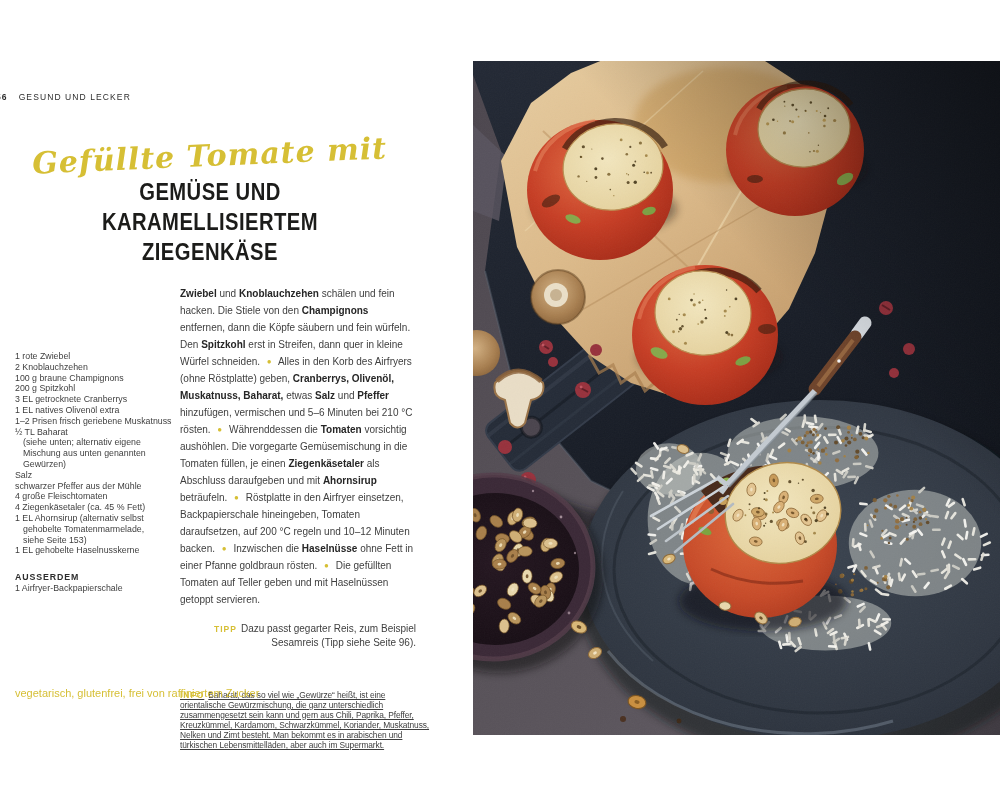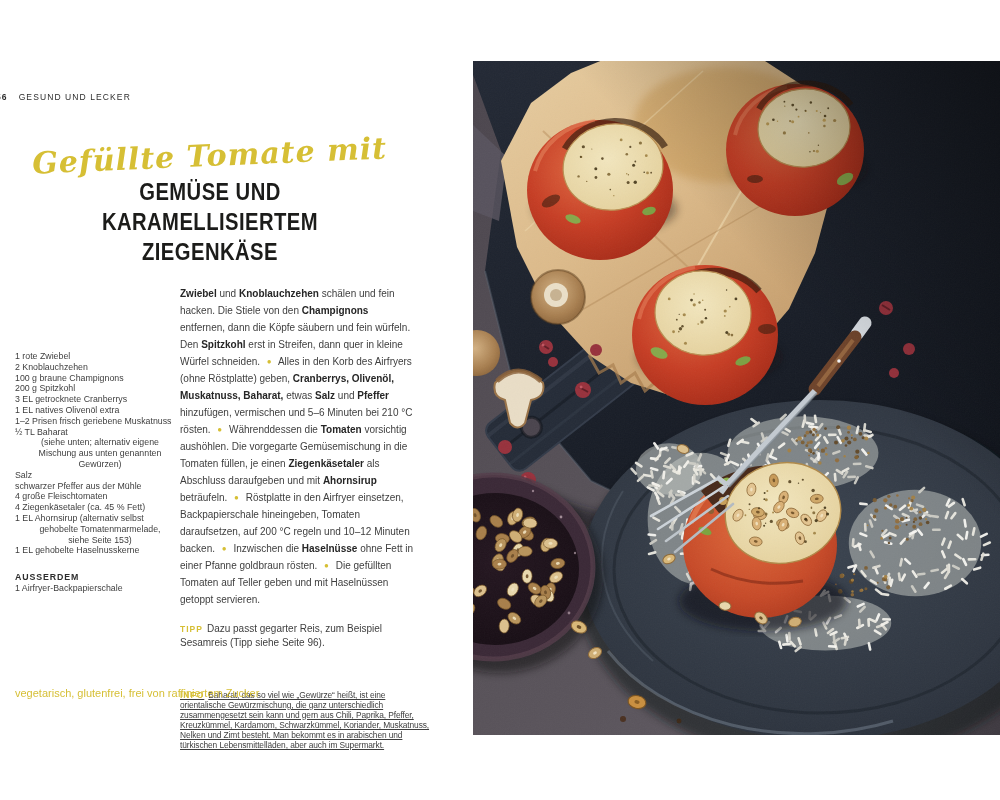"(siehe unten; alternativ eigene" .ing-line.indent { text-align: center -> none }
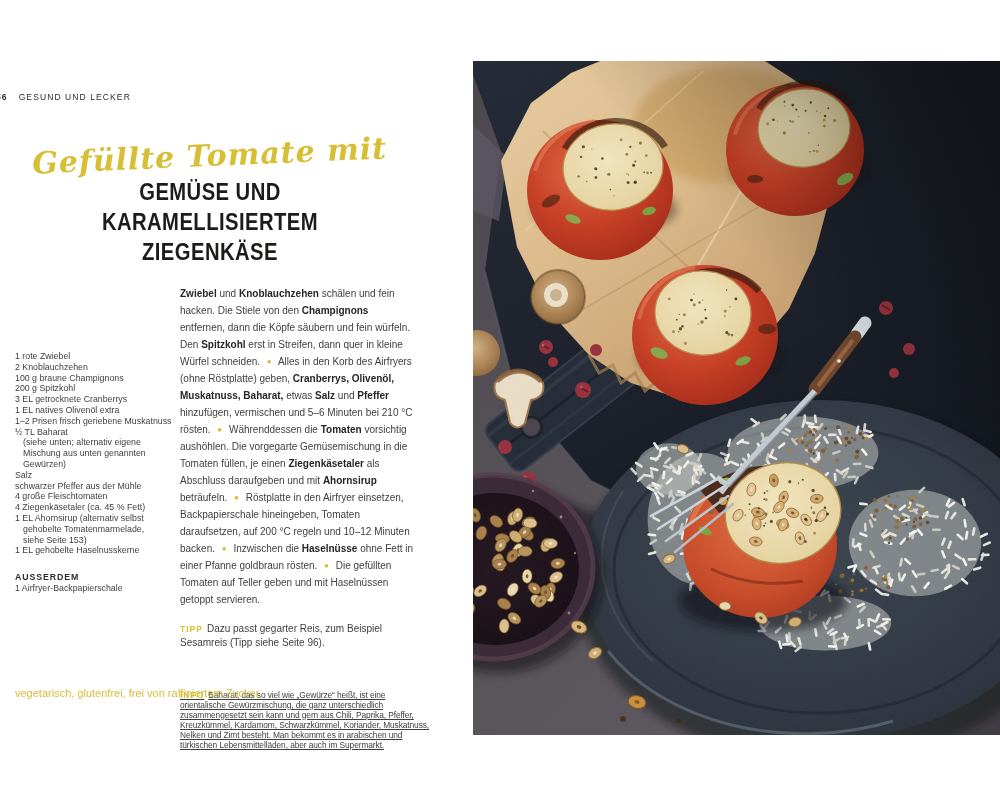"TIPP Dazu passt gegarter Reis," .tip { text-align: none -> right }
